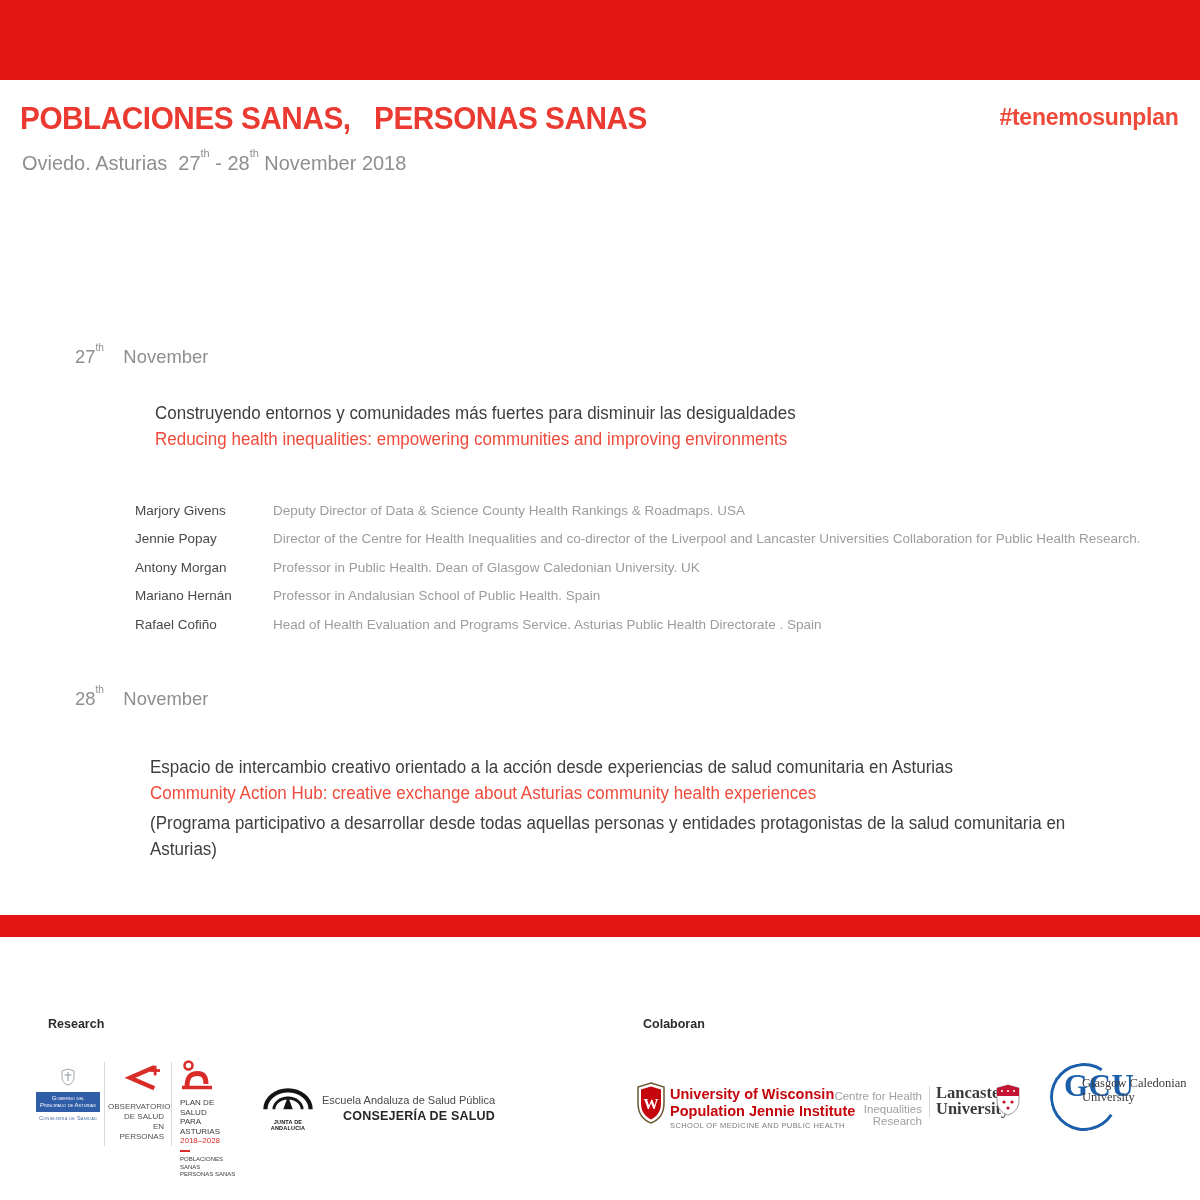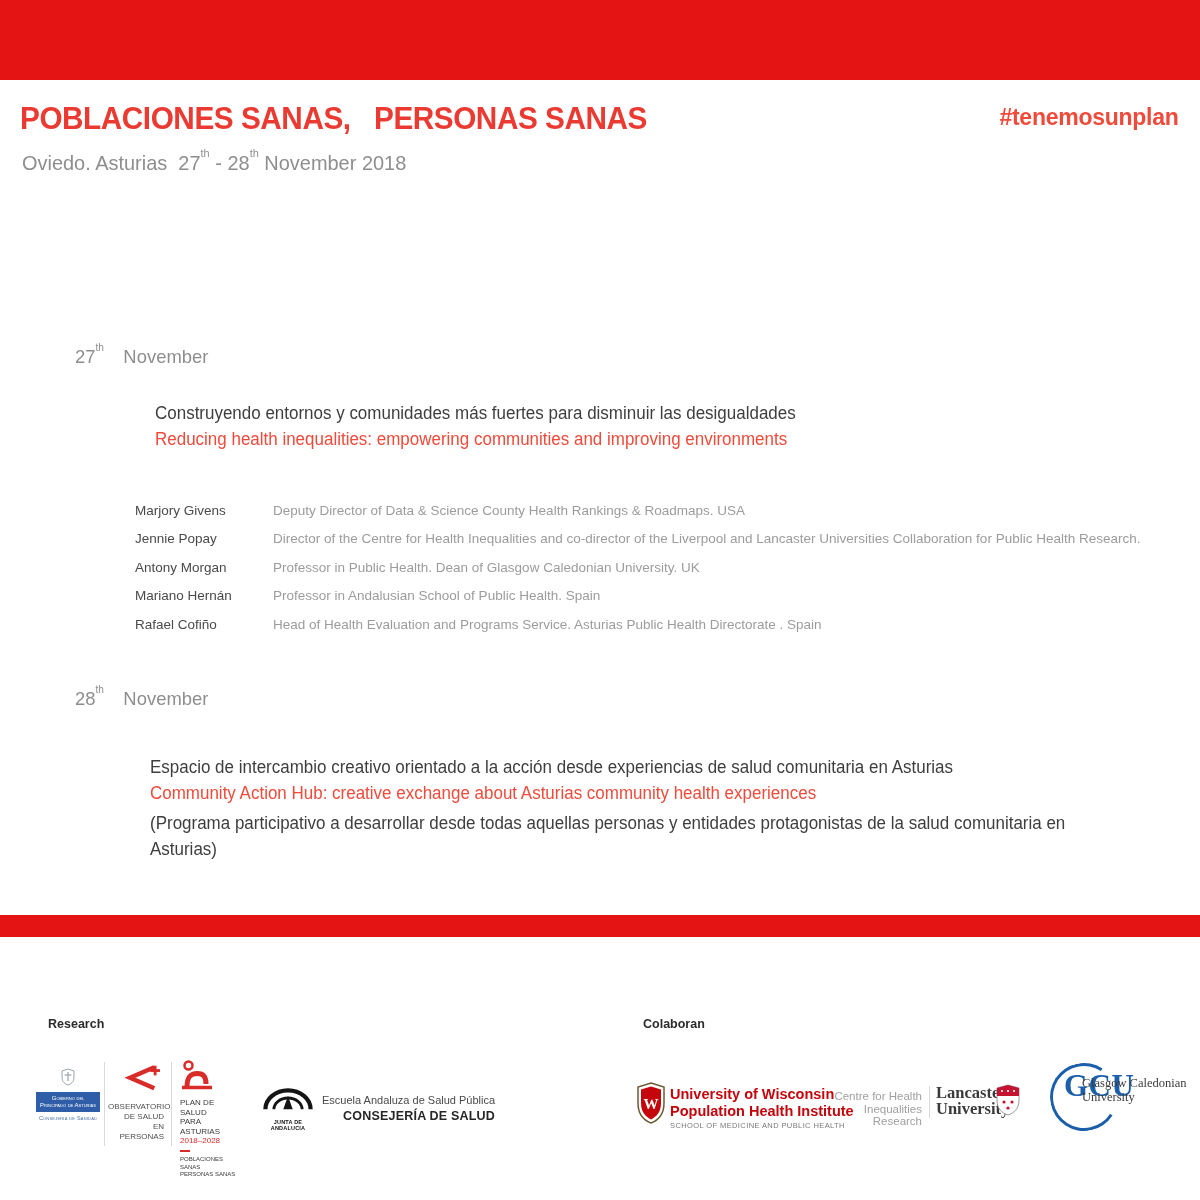"Population Health Institute" div.uw-l1 { text: Health -> Jennie }
